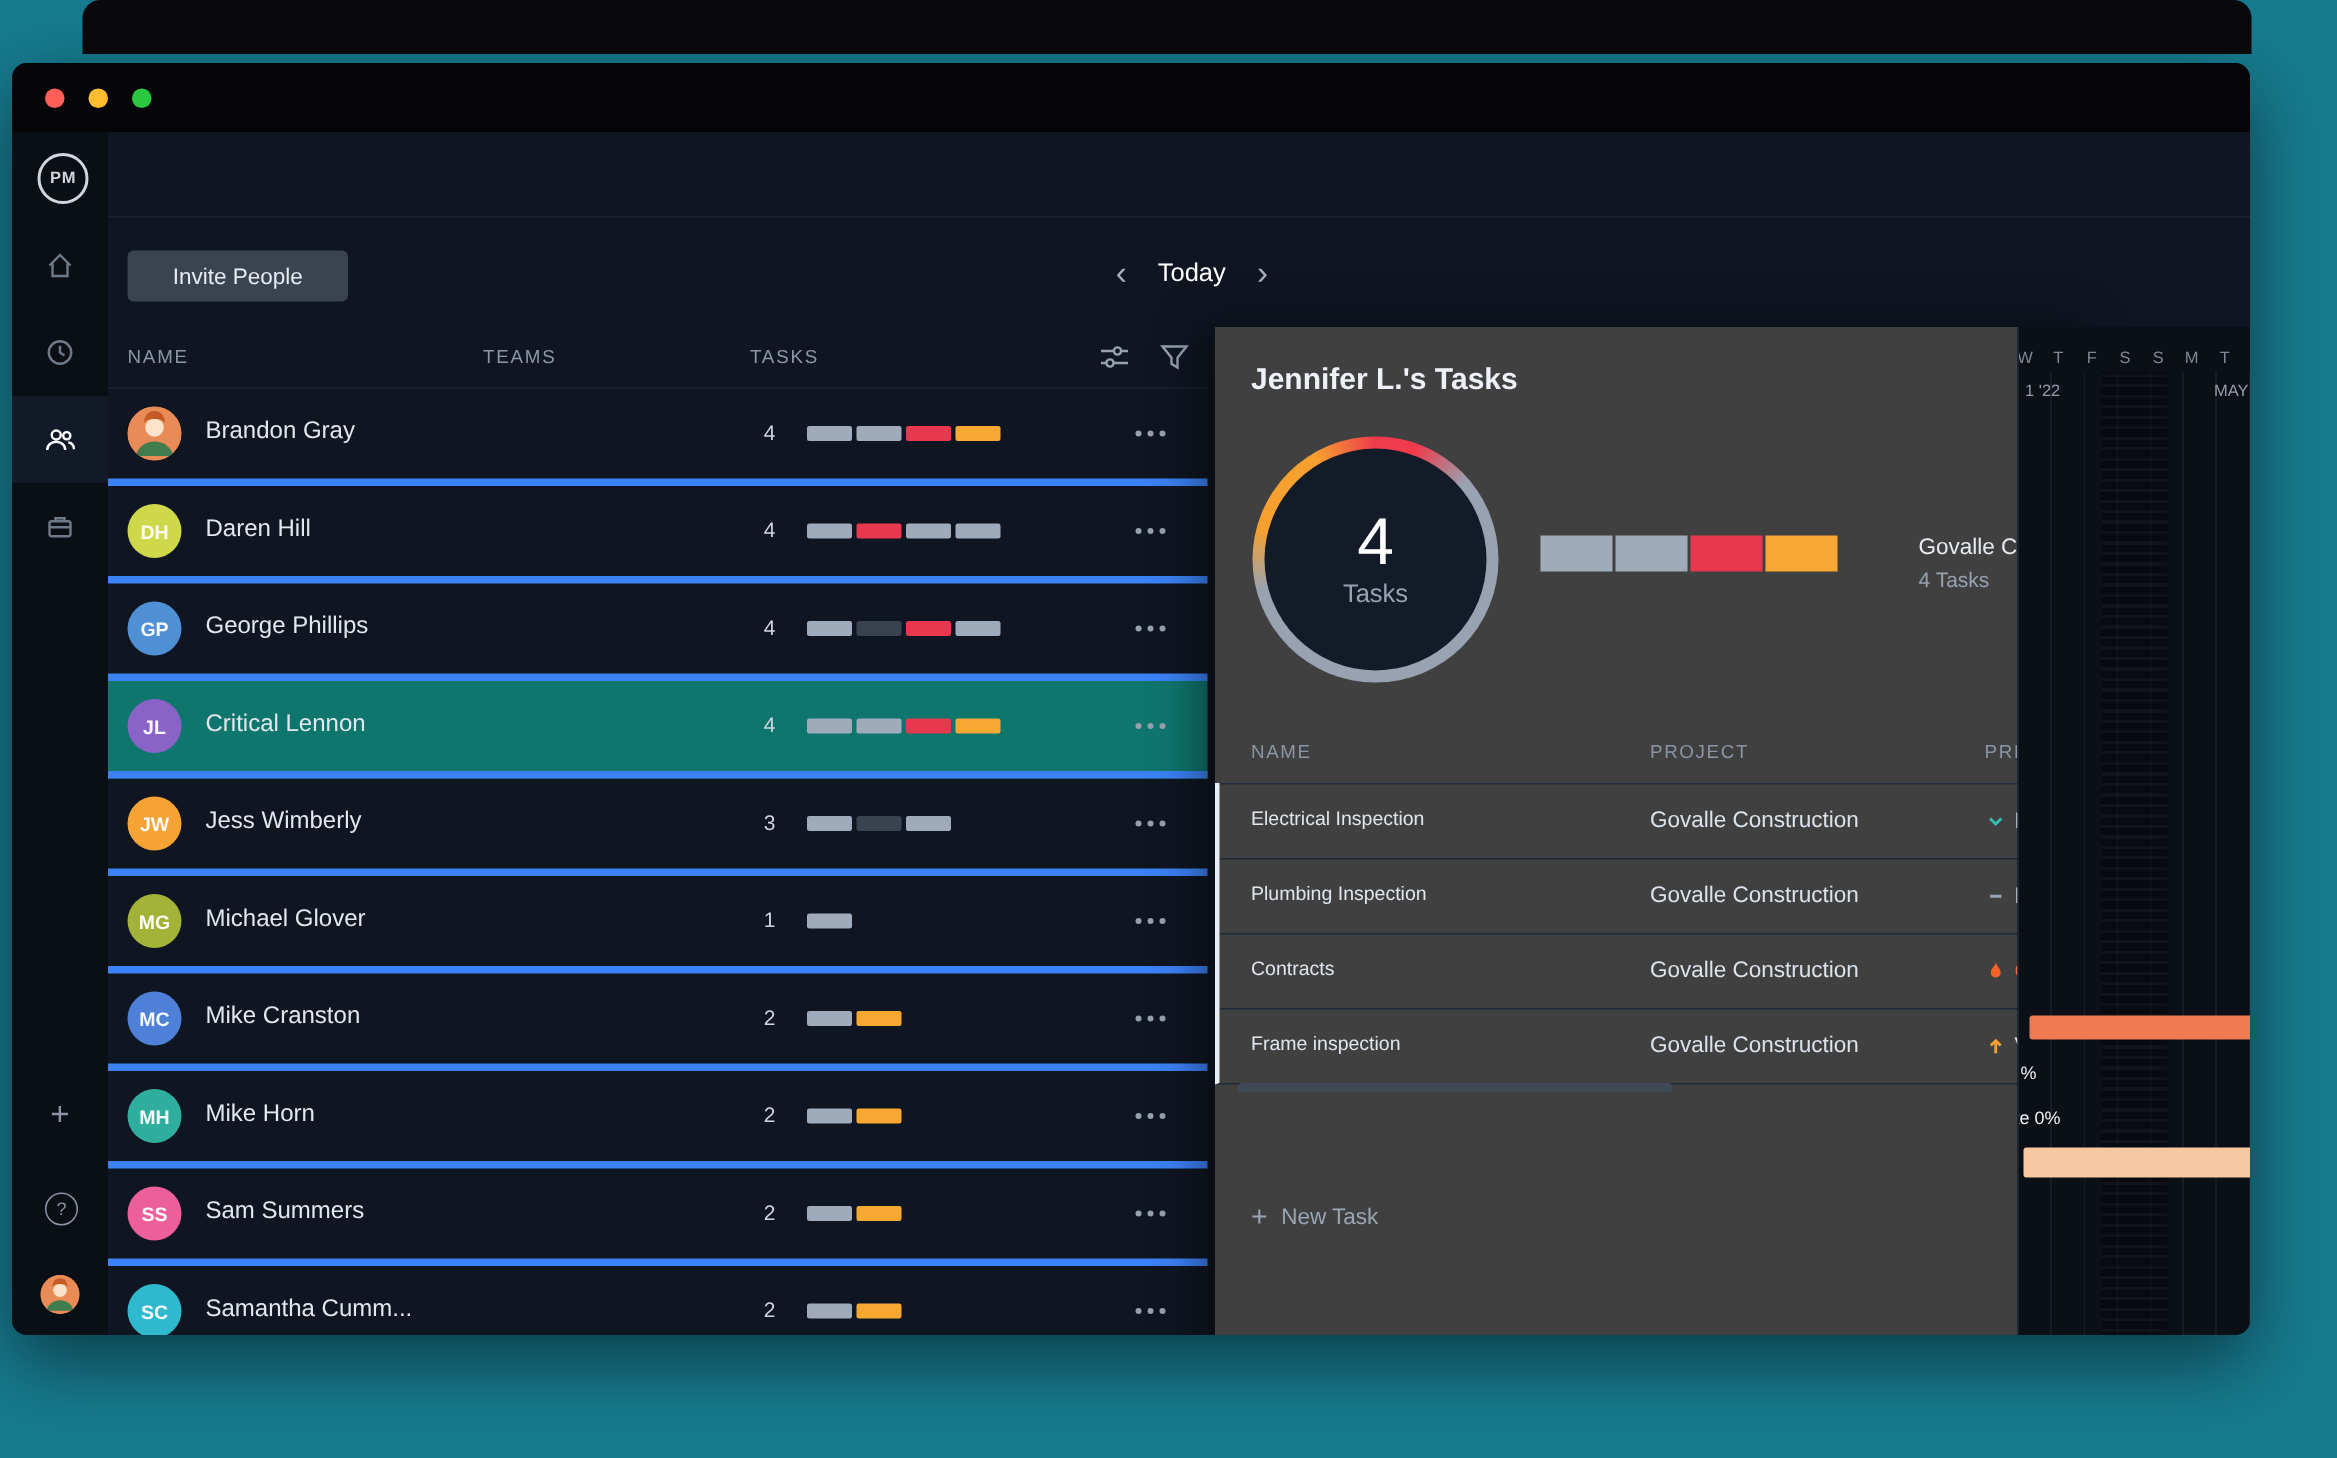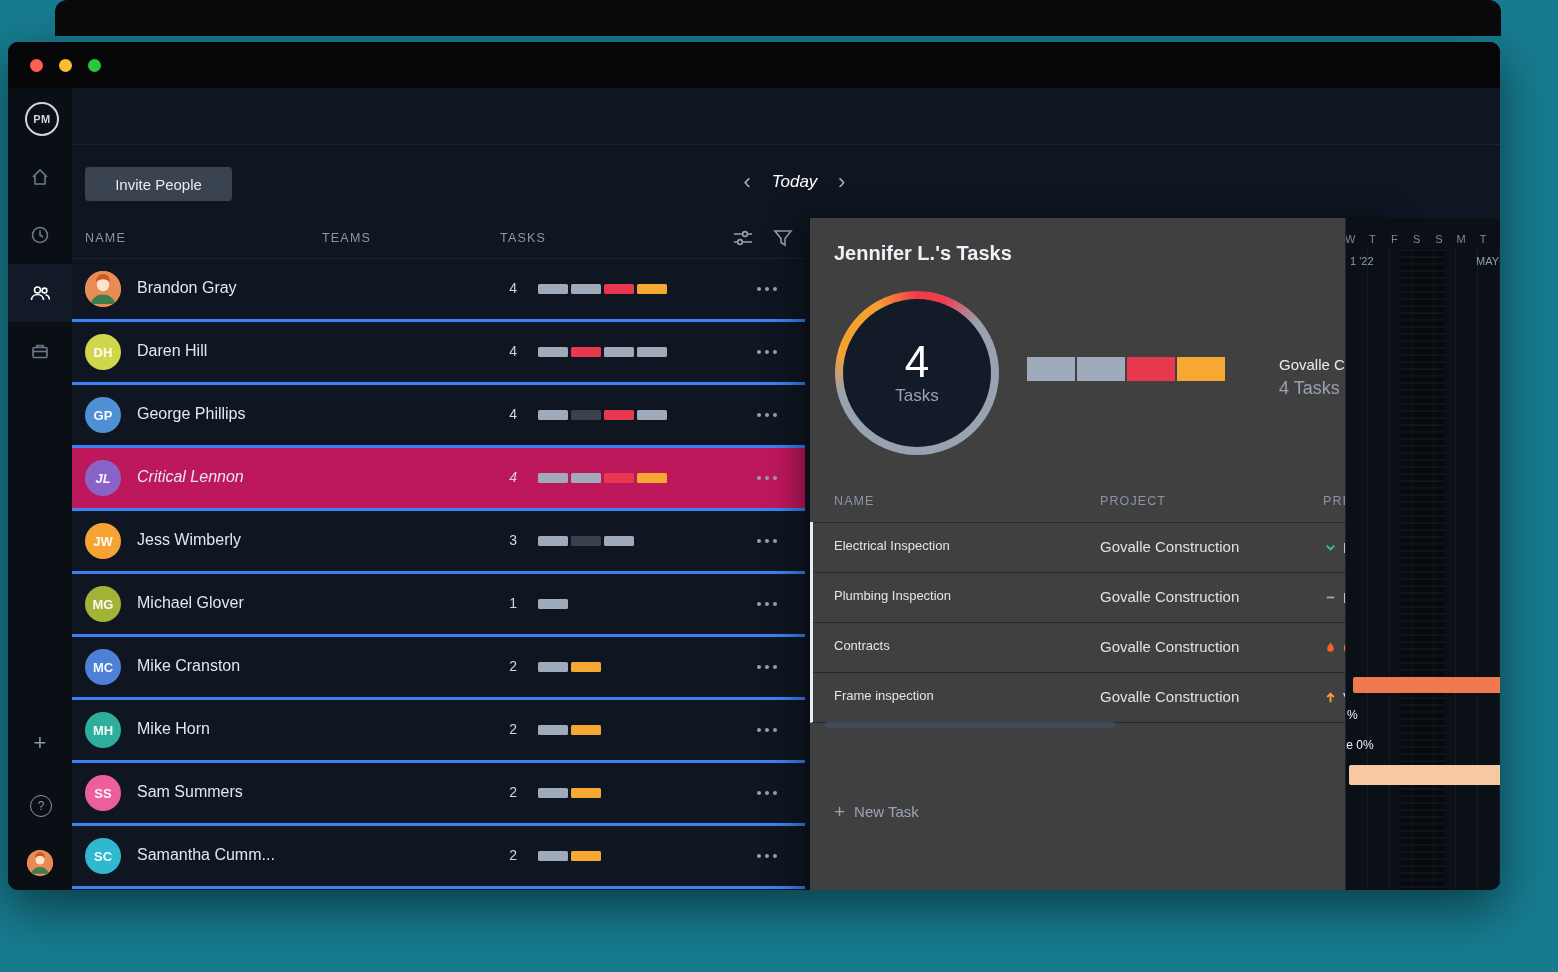"Today" .datenav .lbl { font-style: italic -> none }
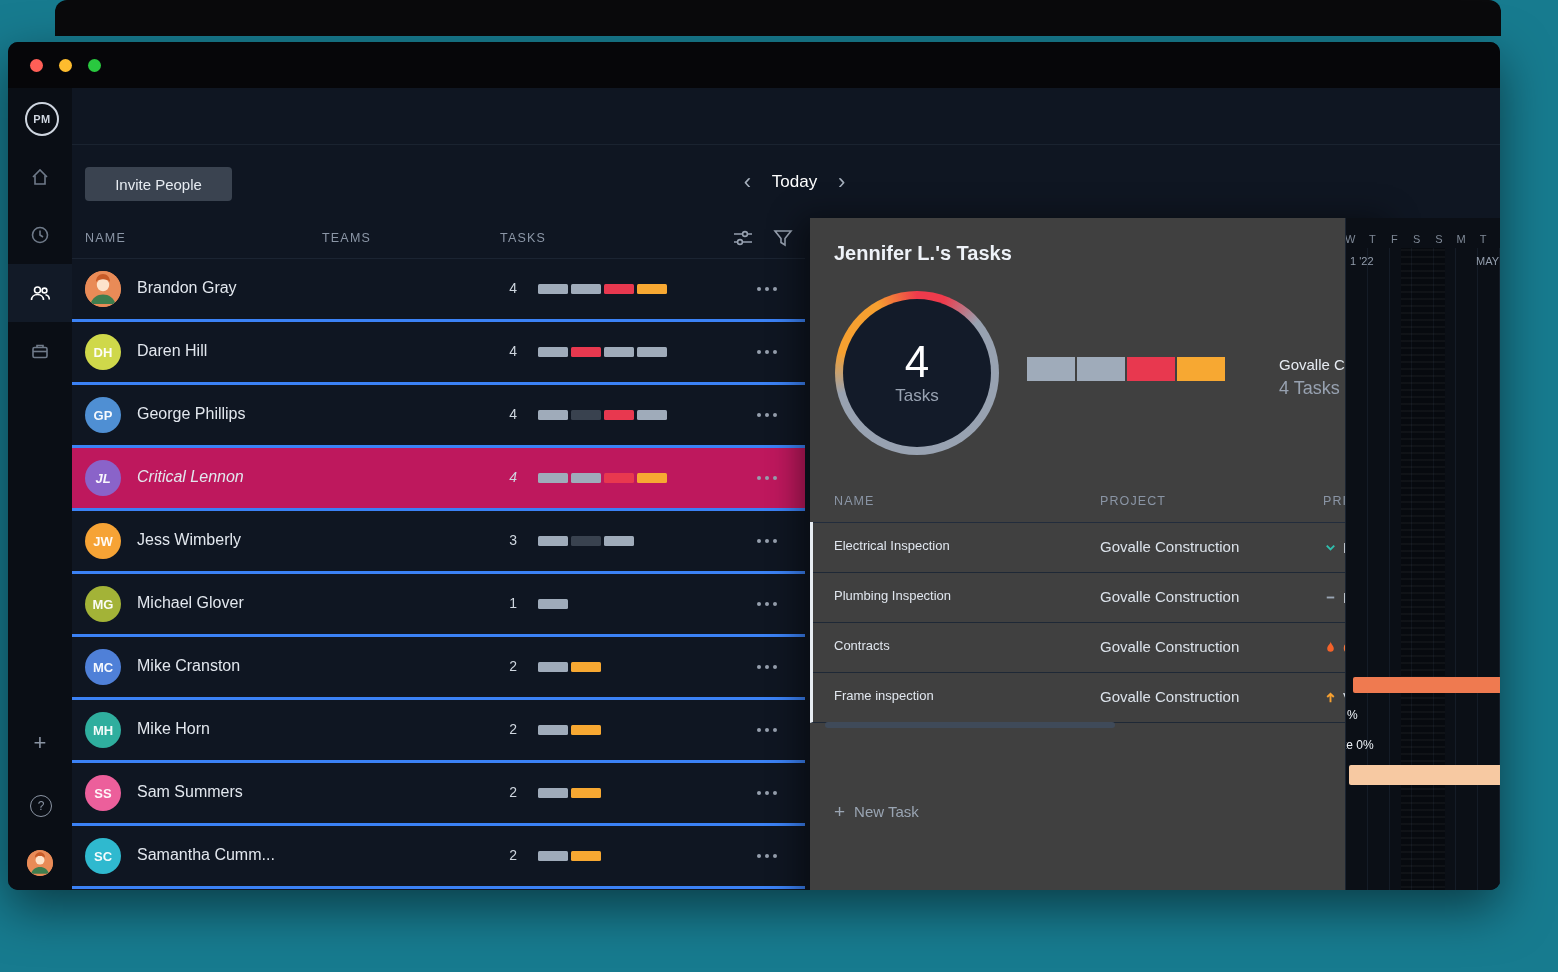"Brandon Gray" .trow { border-bottom: 3px solid #3b82f6 -> 5px solid #3b82f6 }
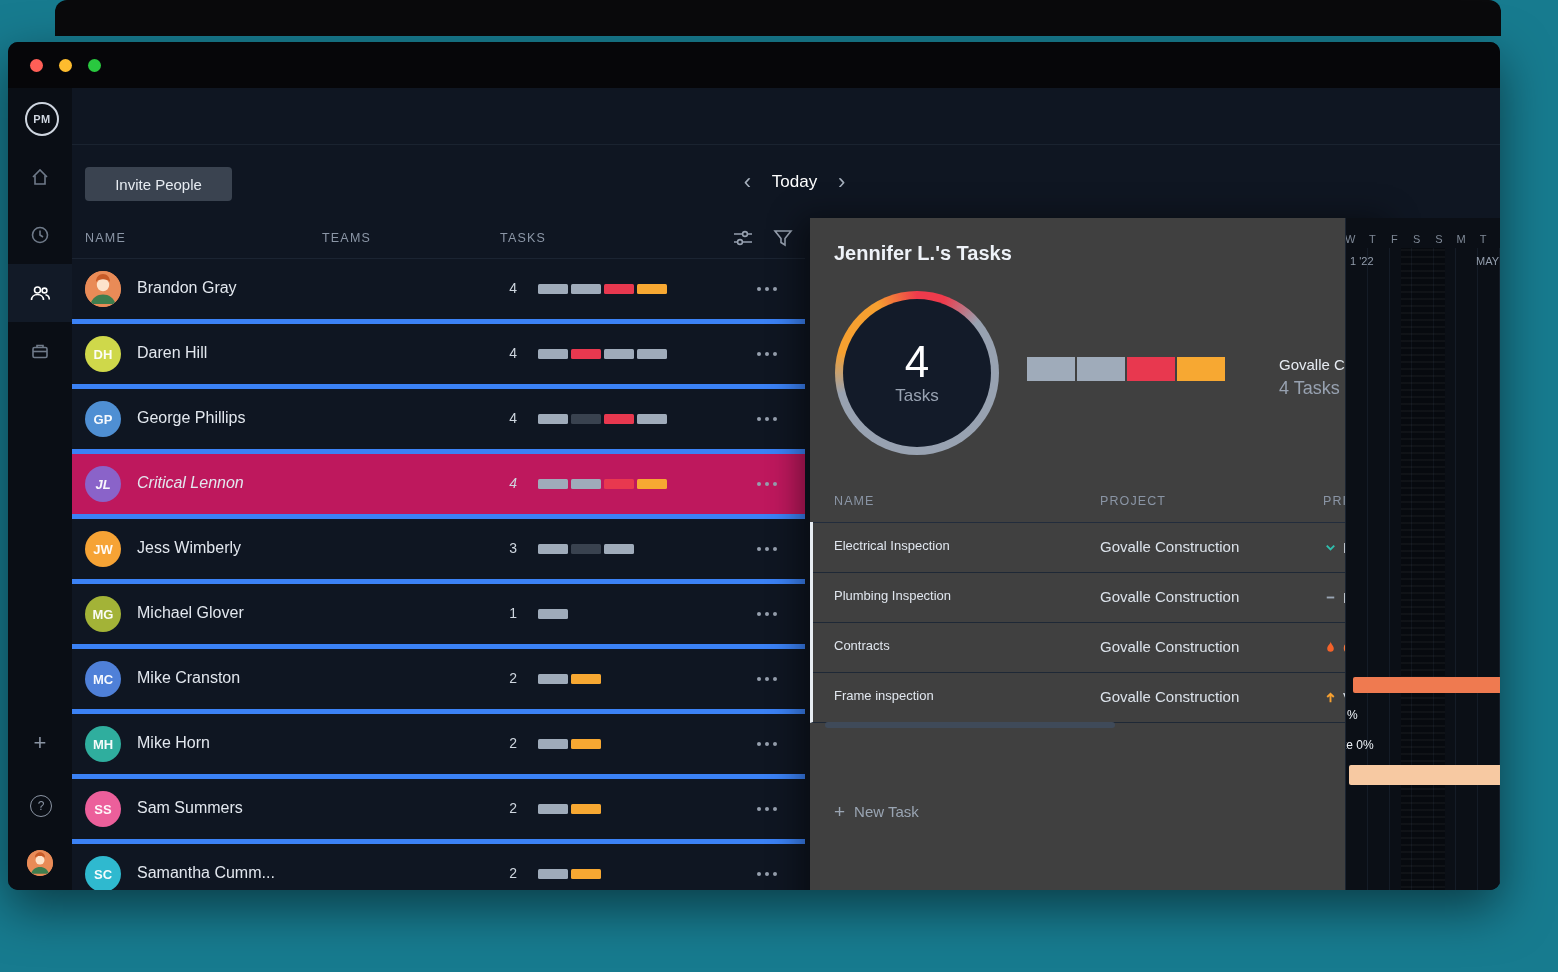"4 Tasks" .sumtasks { font-size: 18px -> 14px }
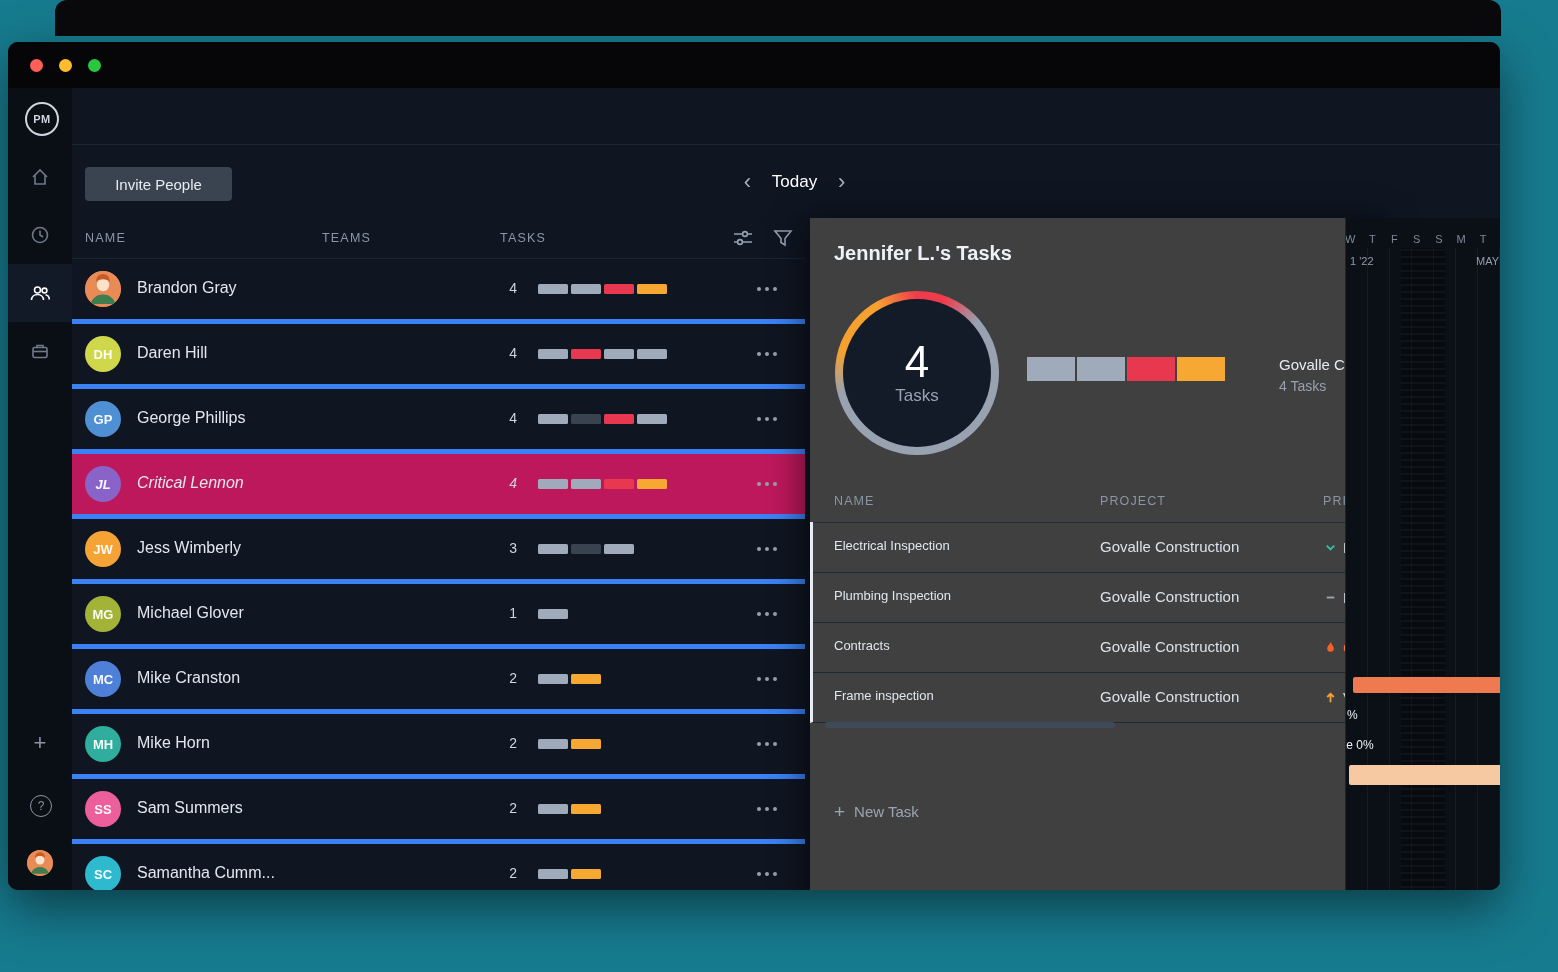"JL" .trow.selected { background: #be185d -> #0f766e; font-style: italic -> none }
